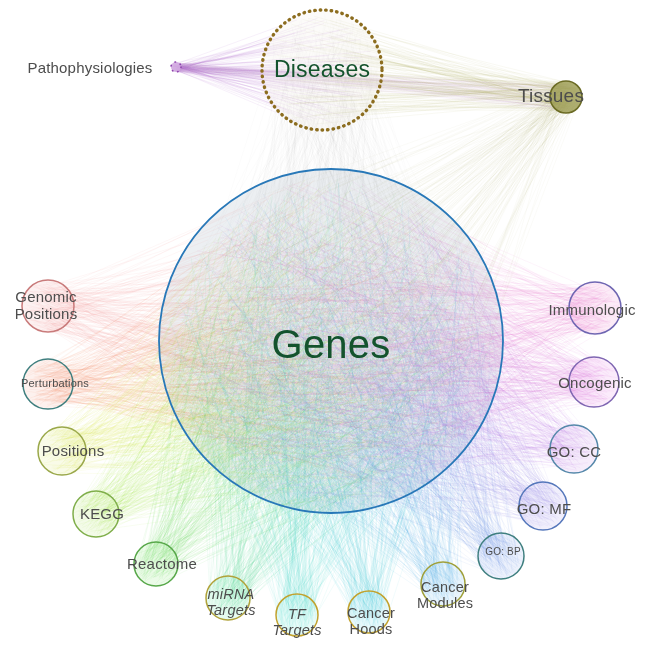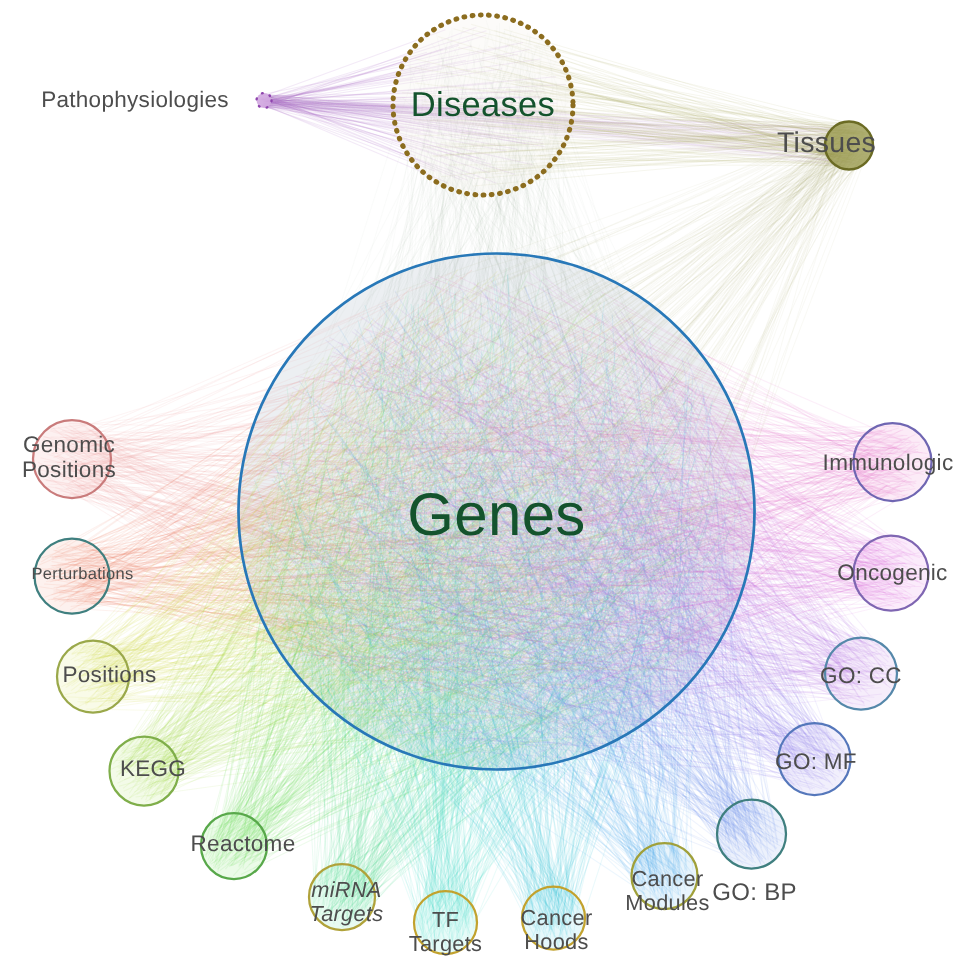"GO: BP" div.node-label { font-size: 16px -> 10px; top: 596px -> 552px }
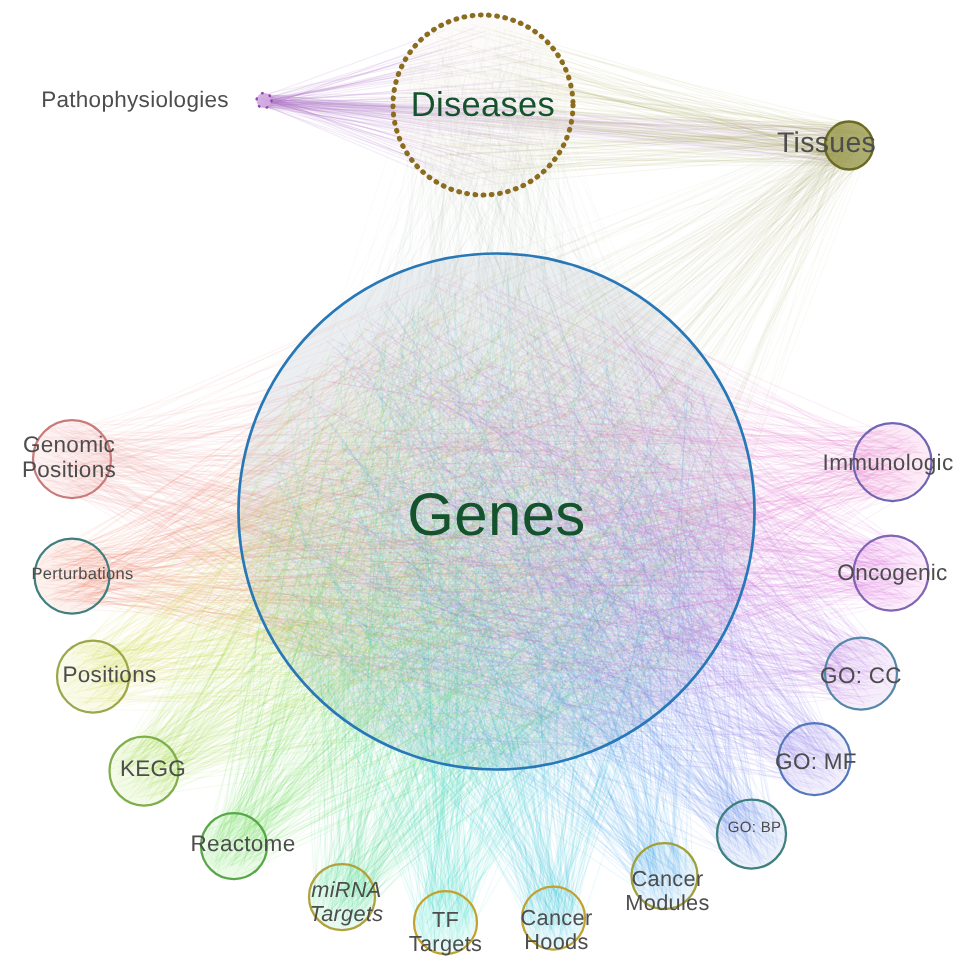"TF" div.node-label { font-style: none -> italic }
